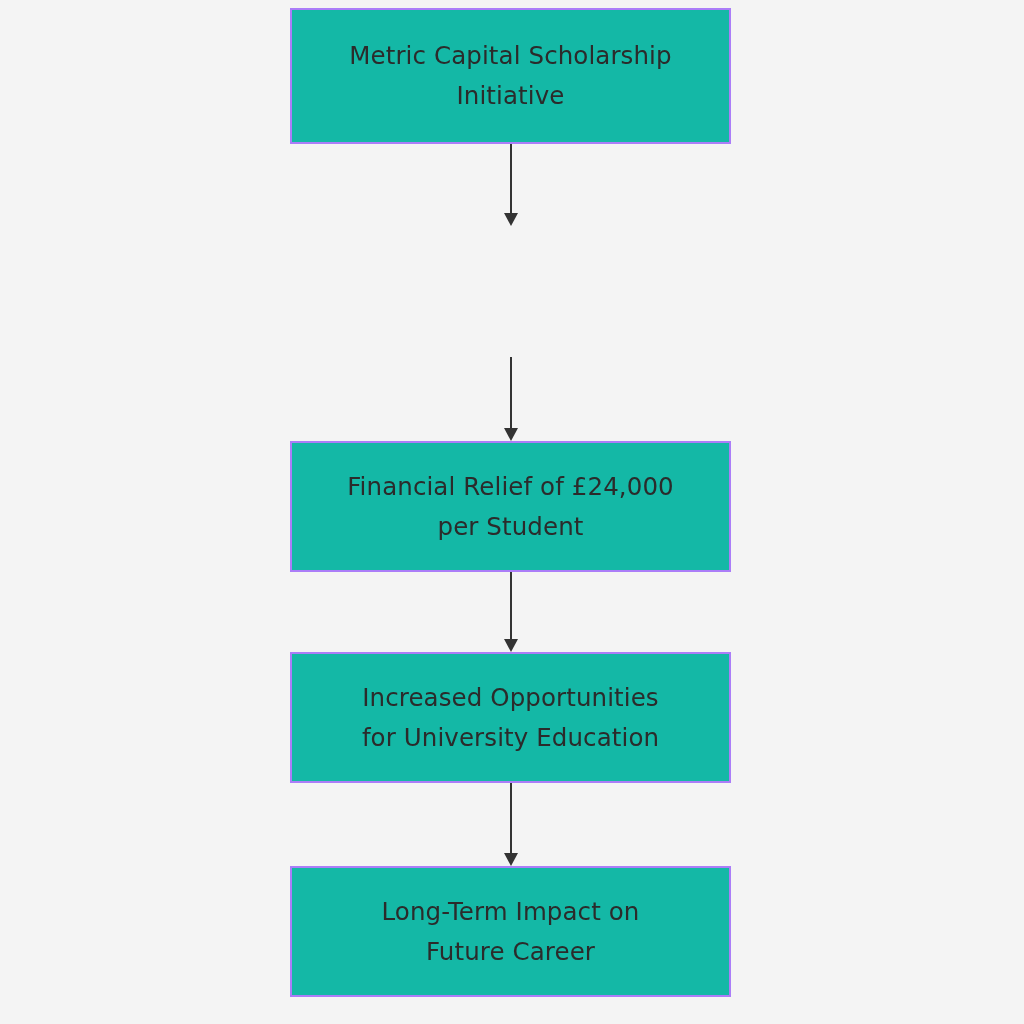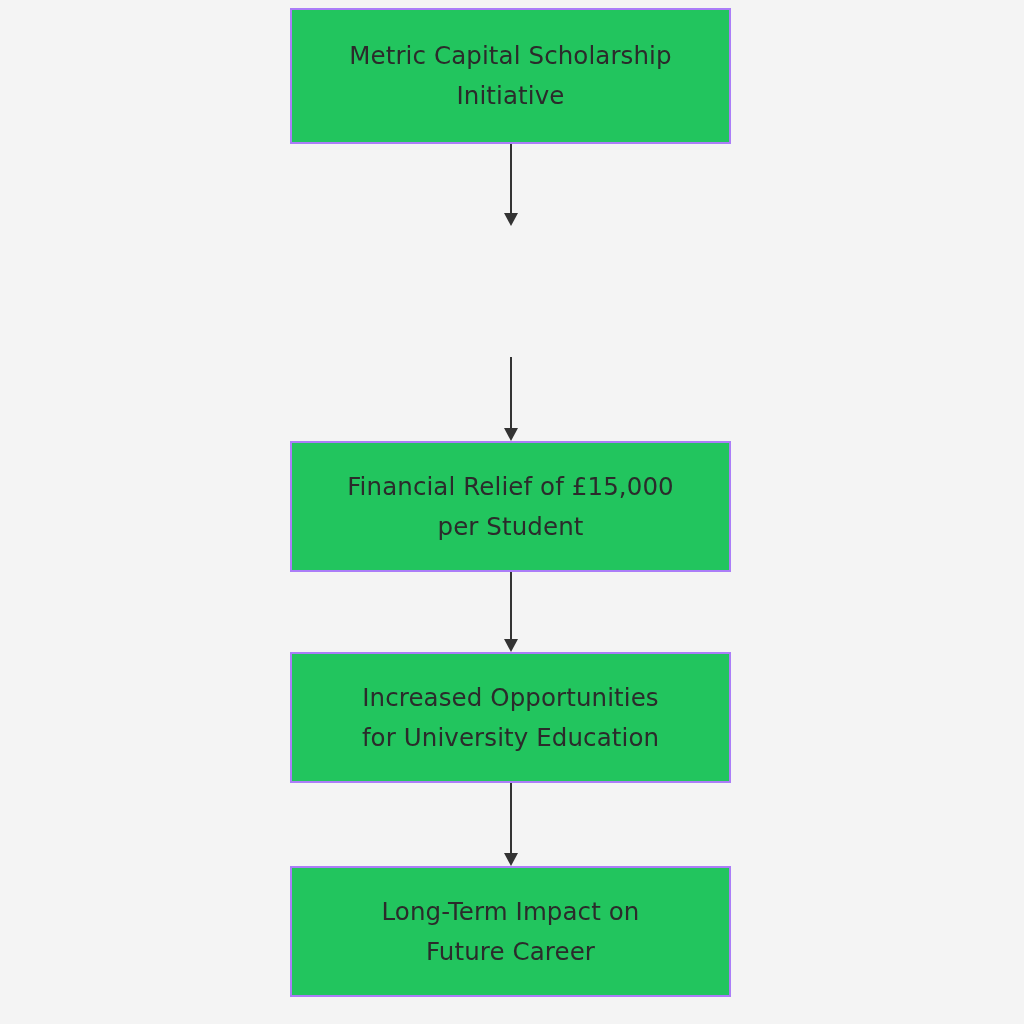"Metric Capital Scholarship" .node { background: #22c55e -> #14b8a6 }
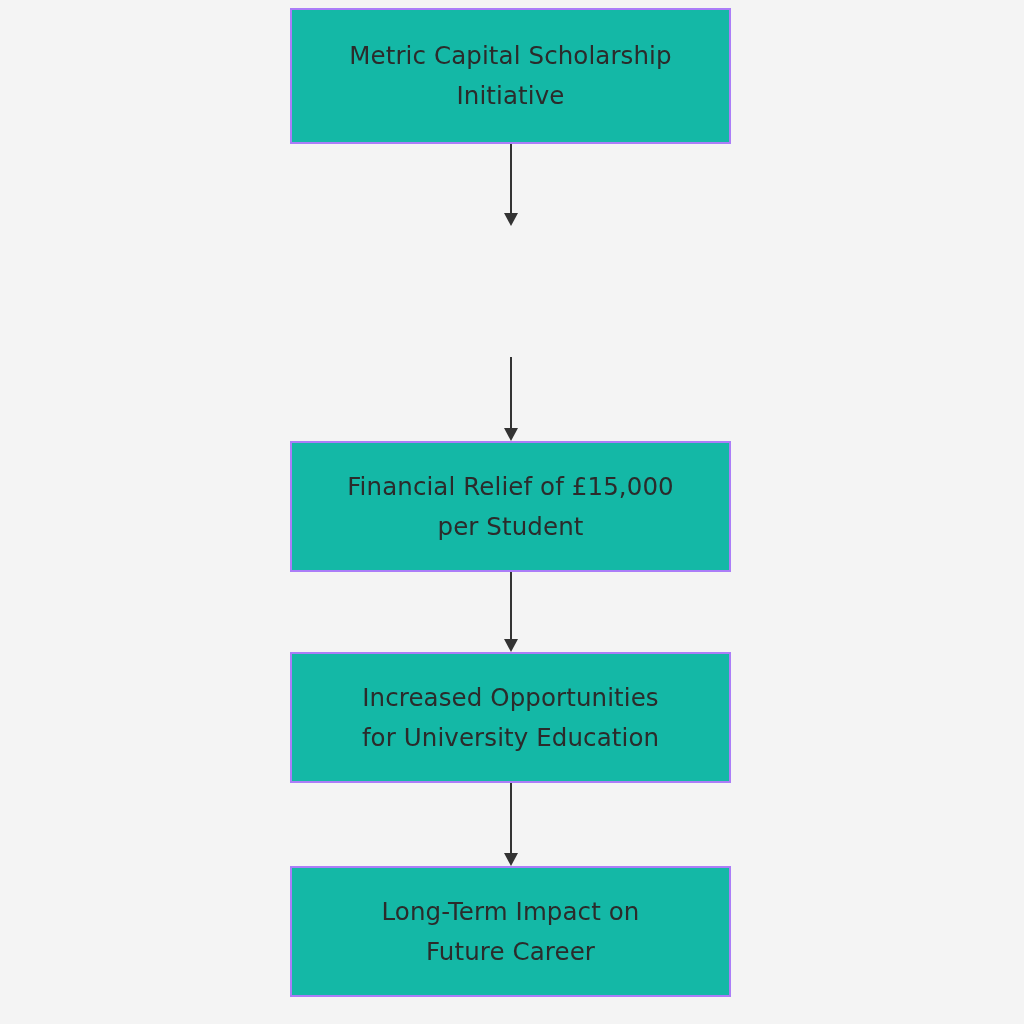"Financial Relief of £15,000" div.node-label { text: £15,000 -> £24,000 }
